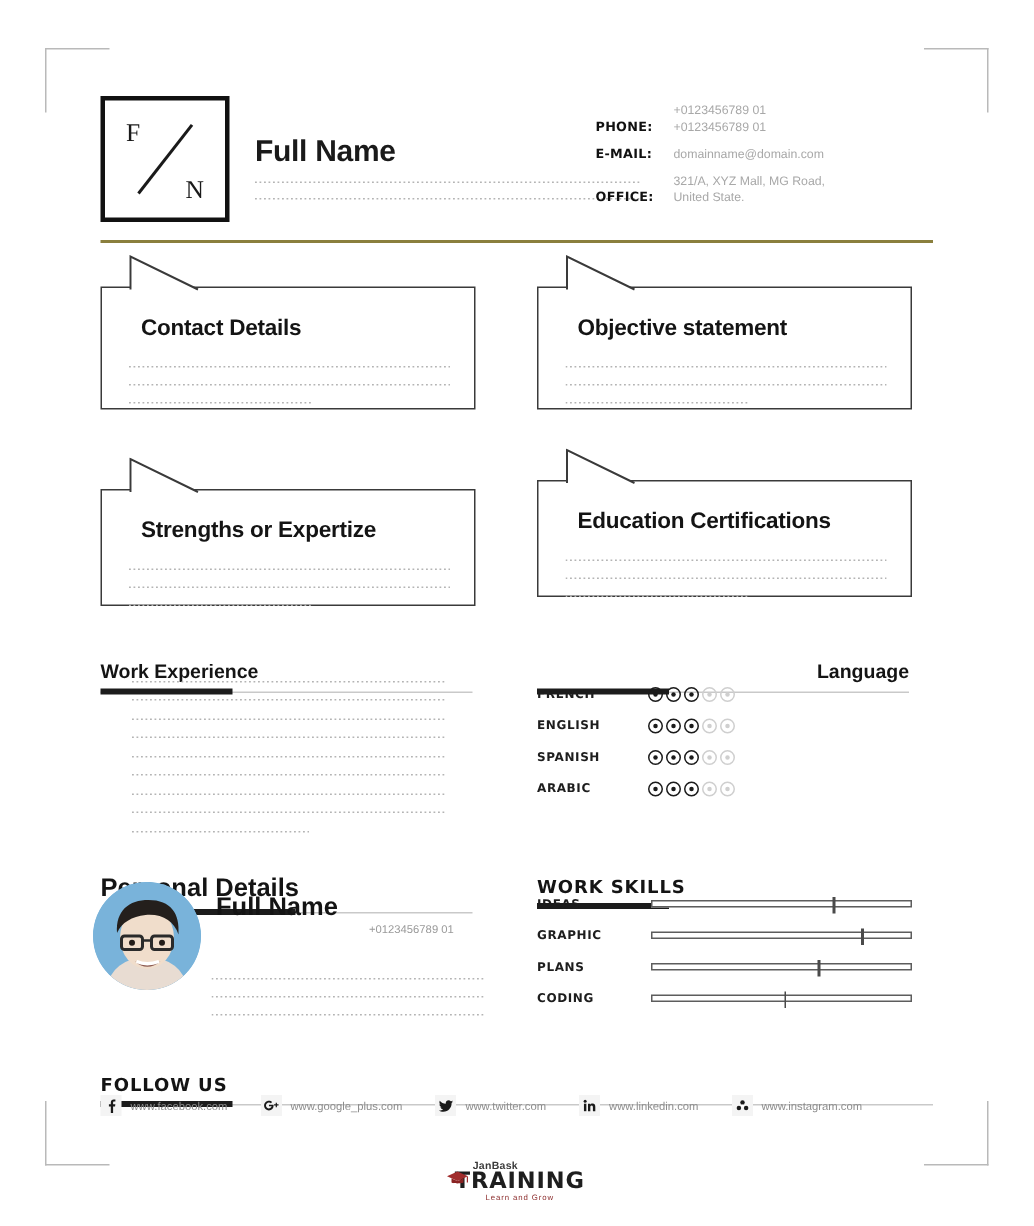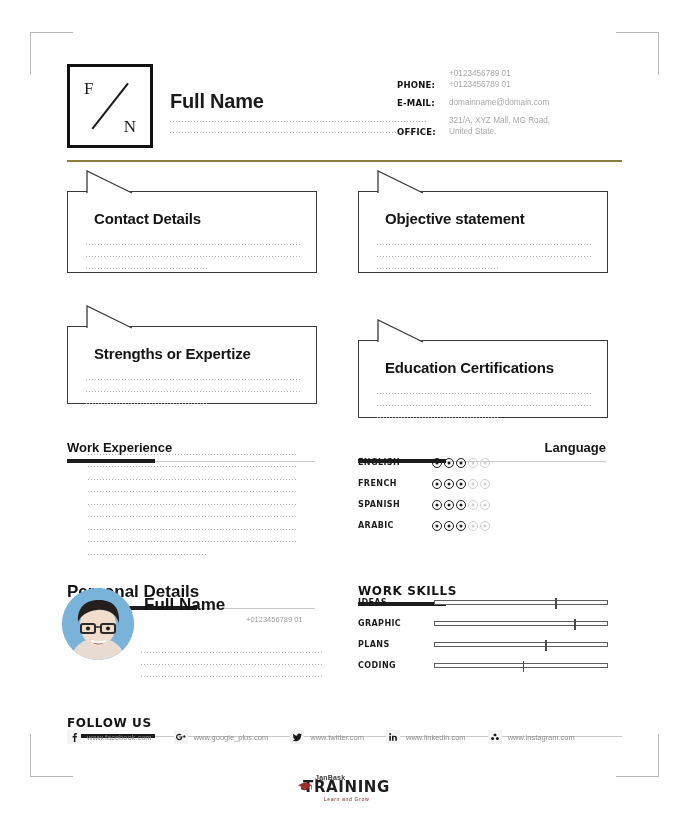"Education Certifications" div.fbox { top: 340px -> 320px }
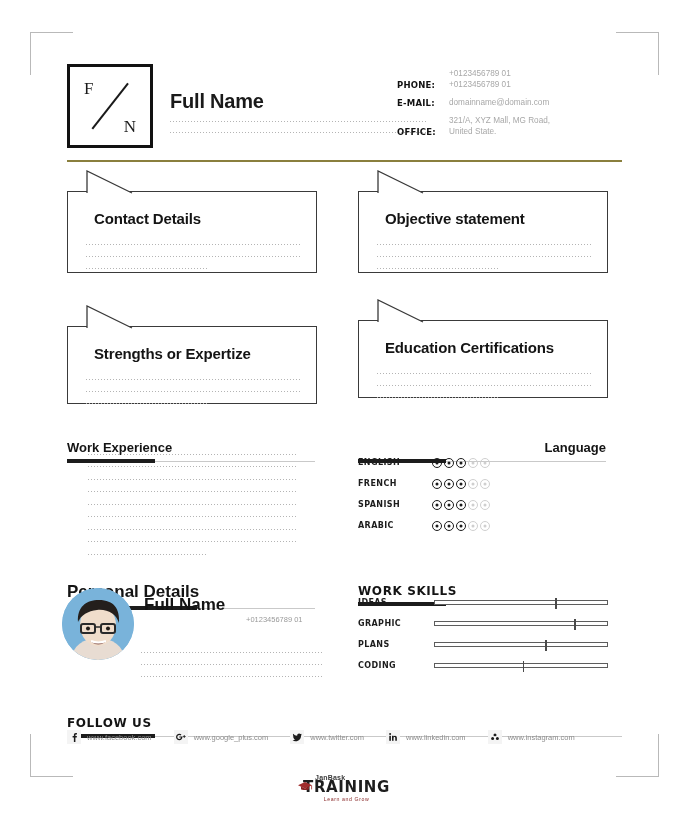"ENGLISH" div.lang-row { order: before "FRENCH" -> after "FRENCH" }
